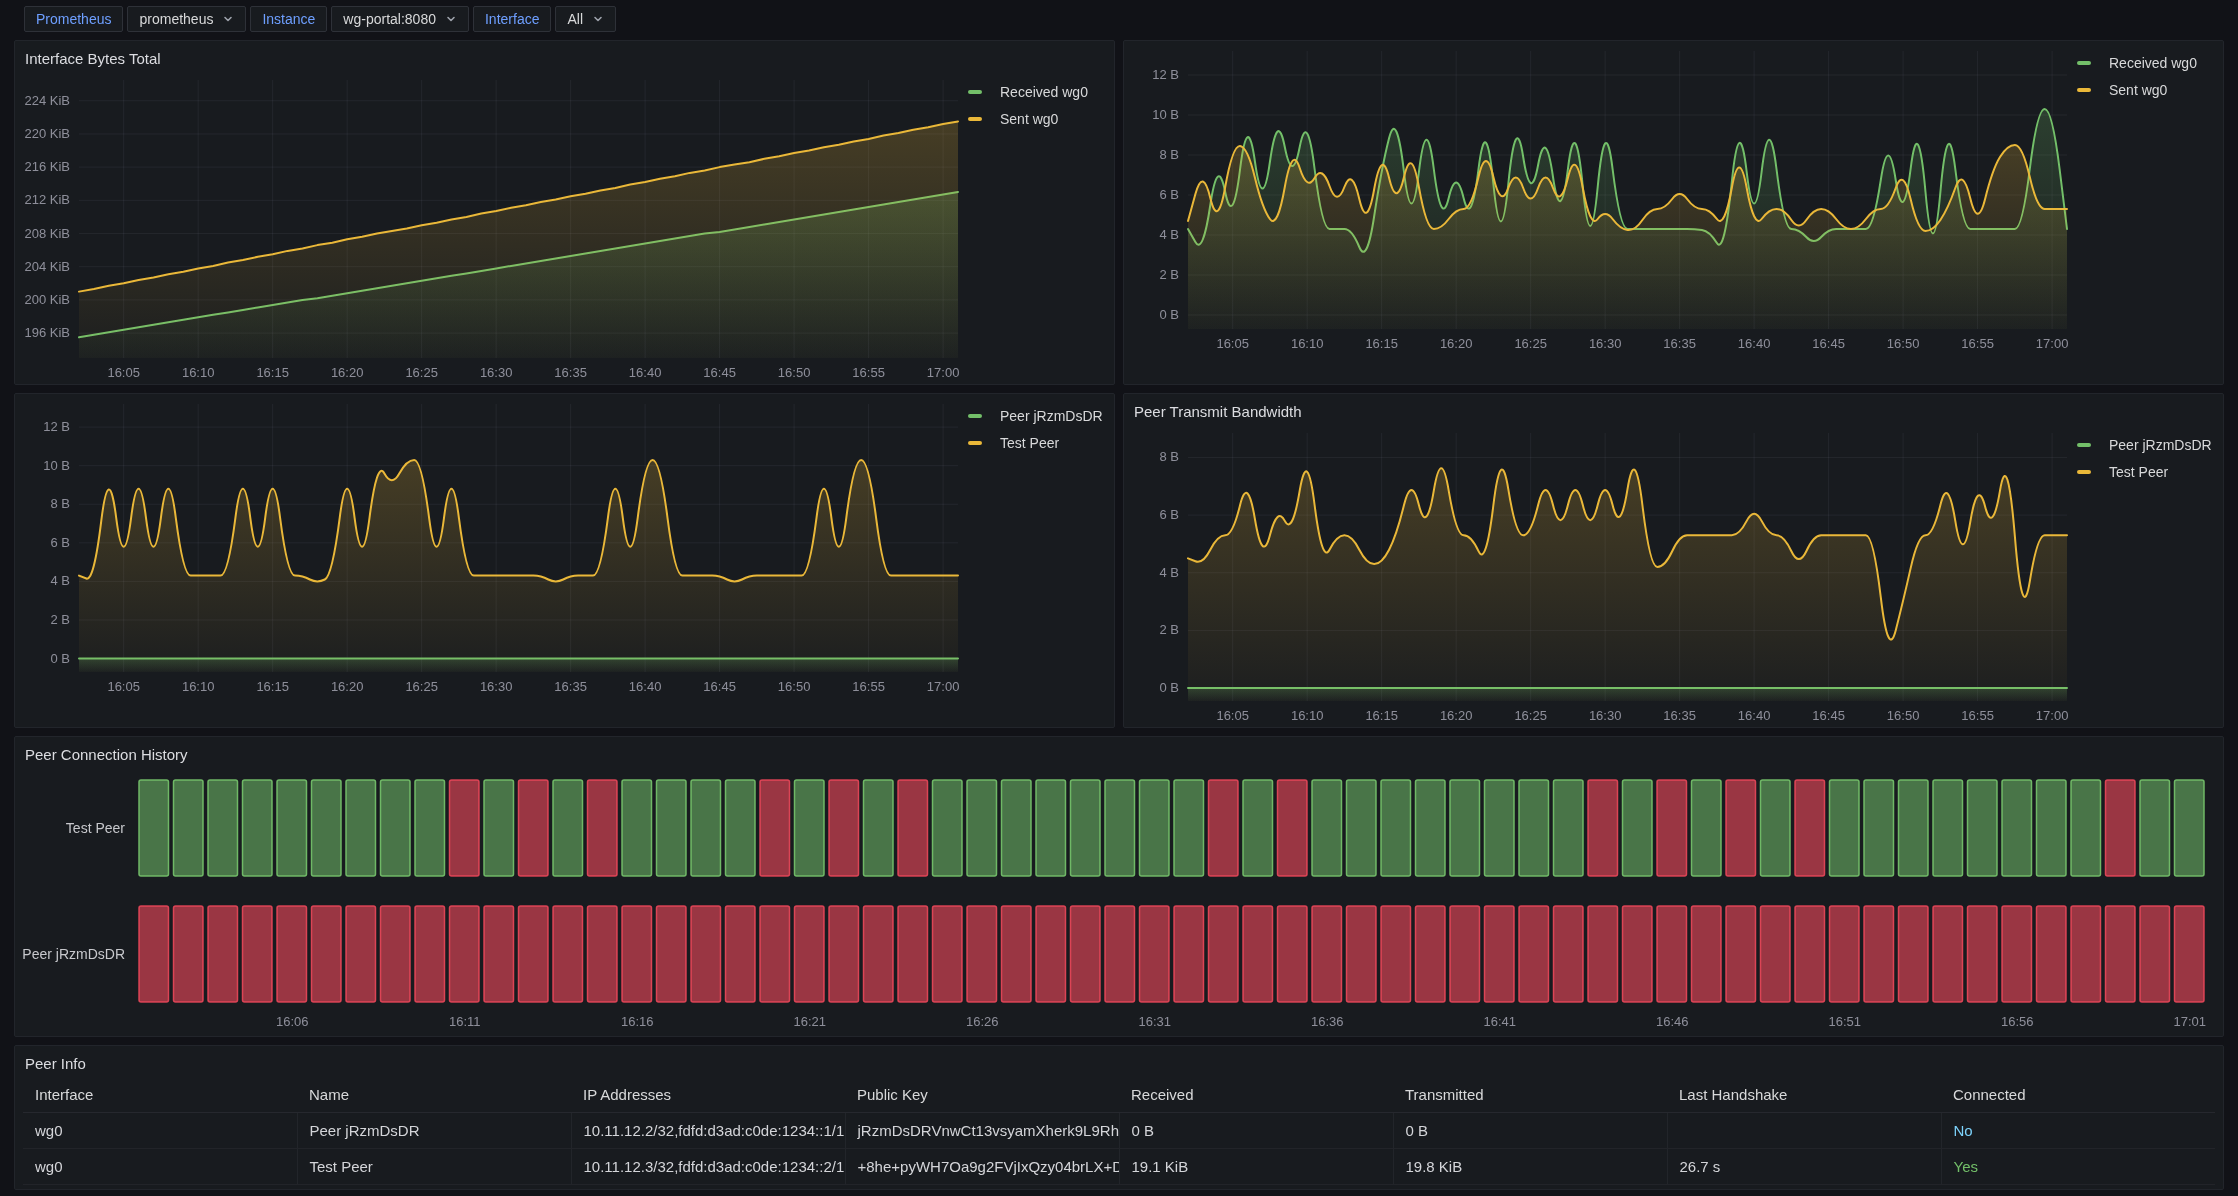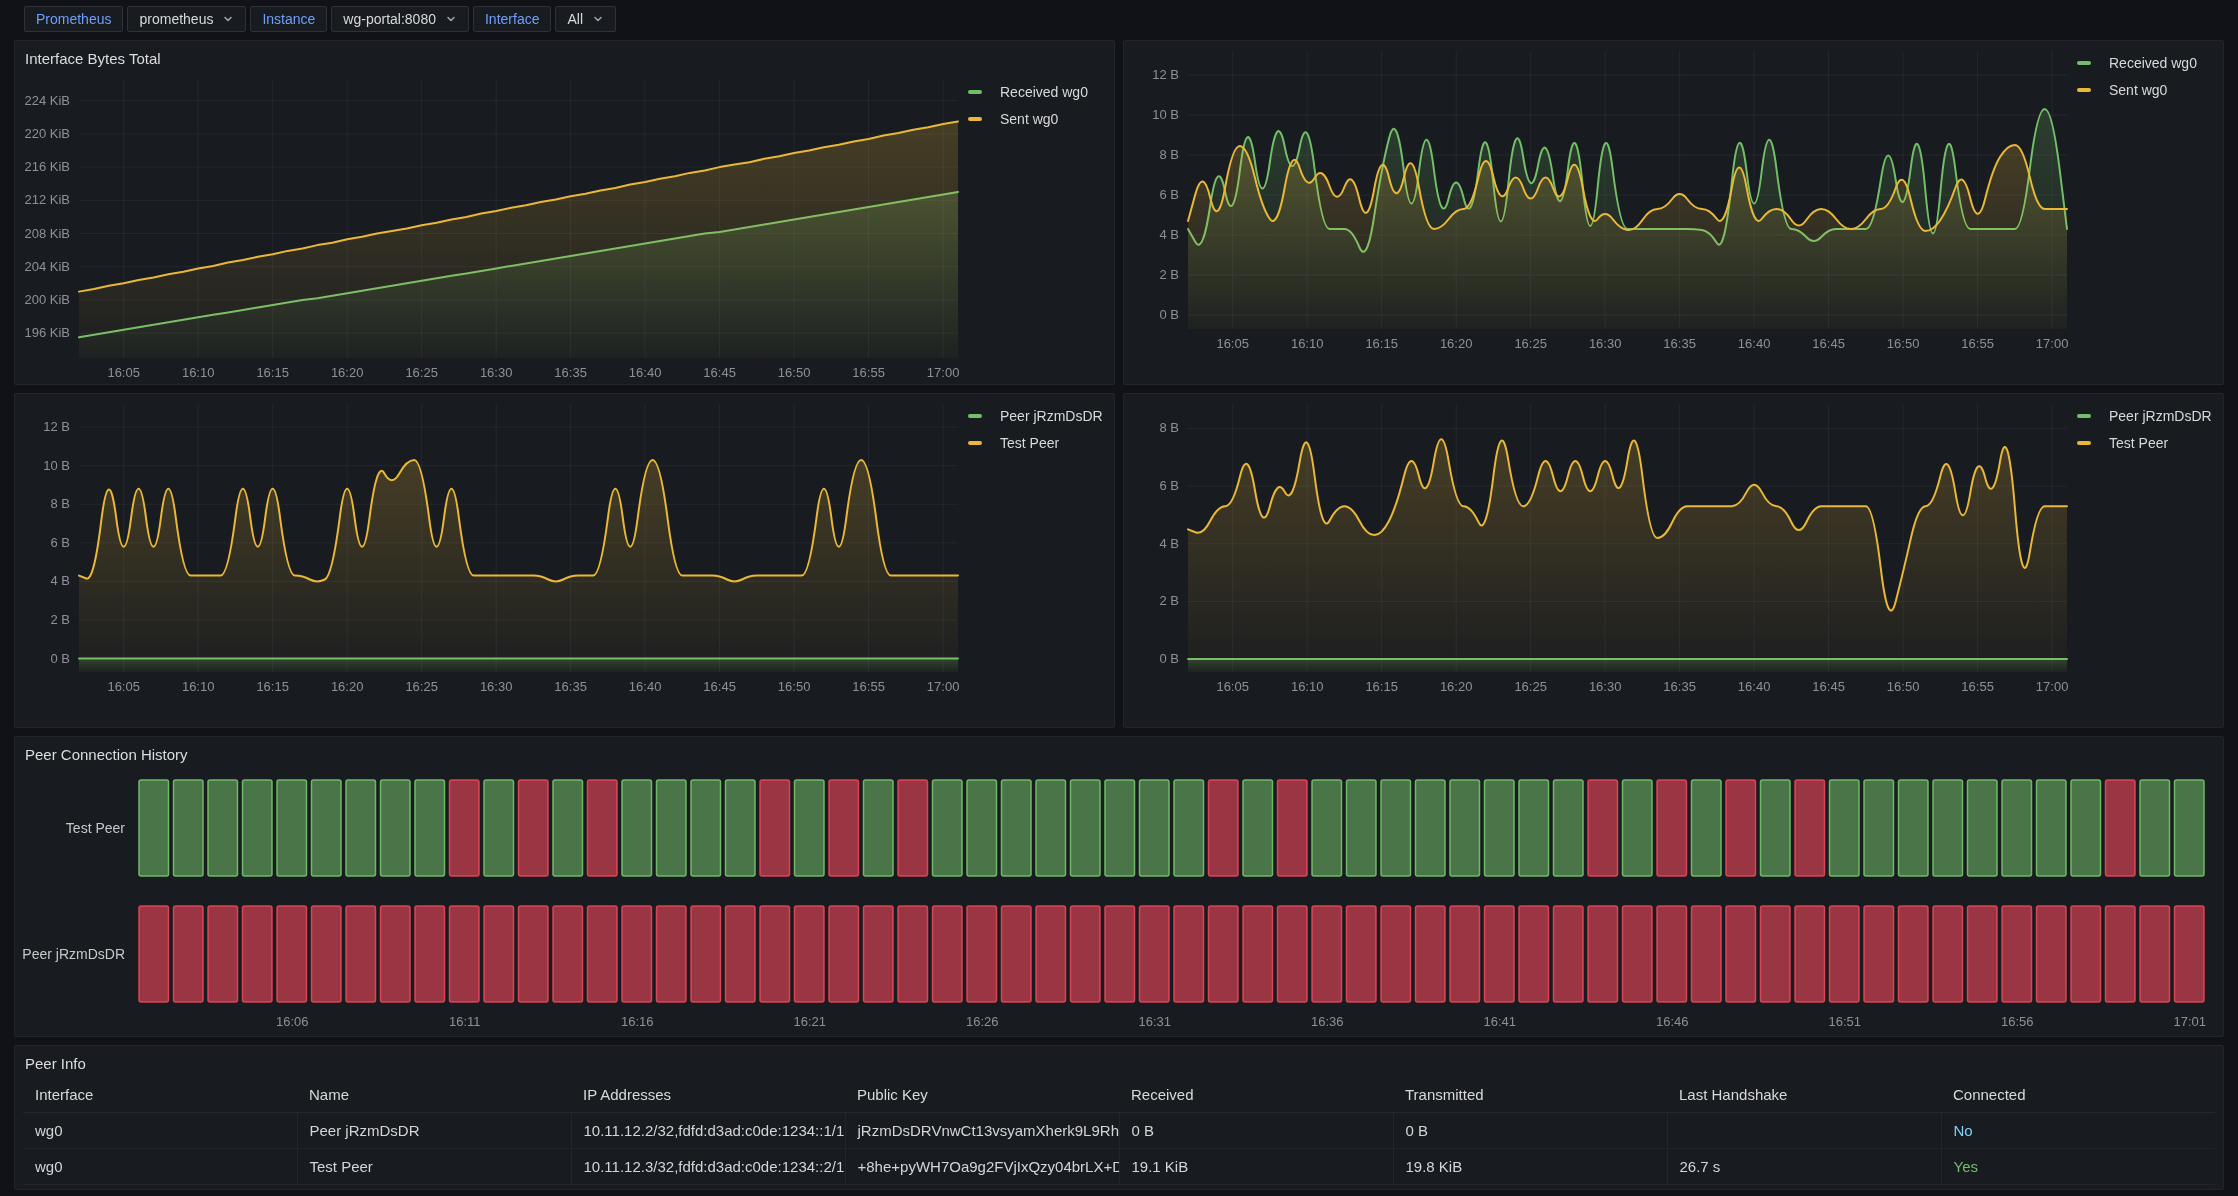"Peer Transmit Bandwidth" div.panel-title { html: none -> <div>Peer Transmit Bandwidth</div> }
